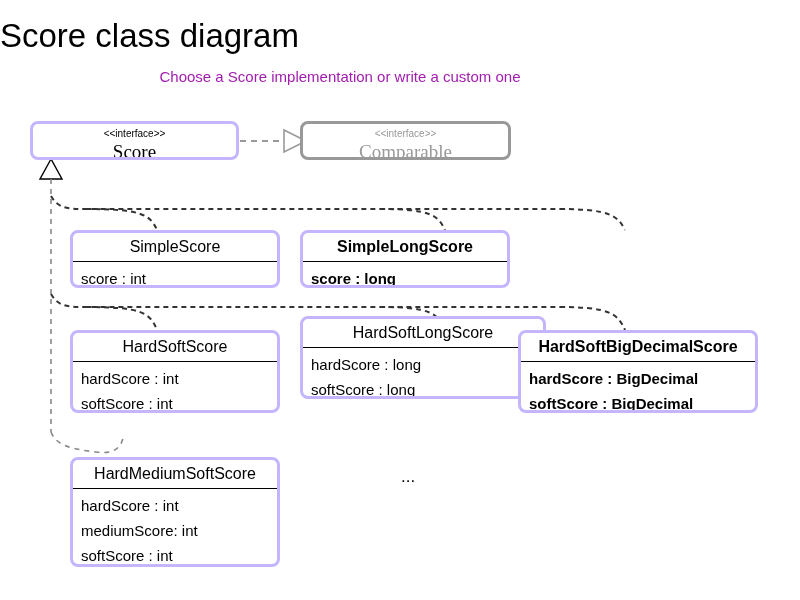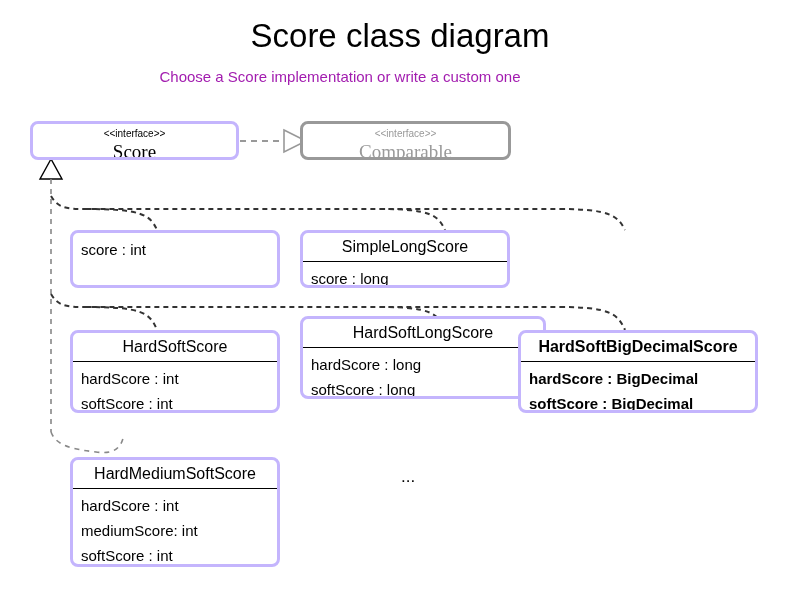"Score class diagram" #title { text-align: center -> left }
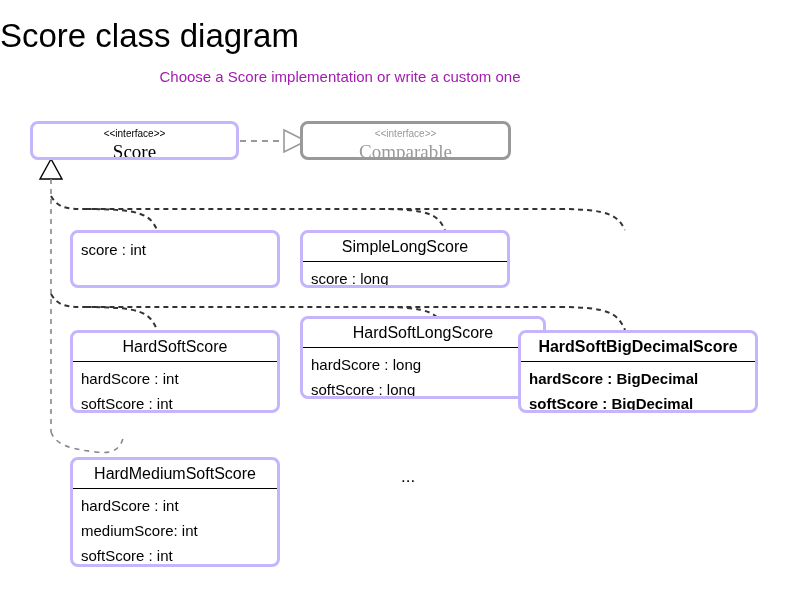"SimpleScore" div.cls-name { html: none -> <div>SimpleScore</div> }
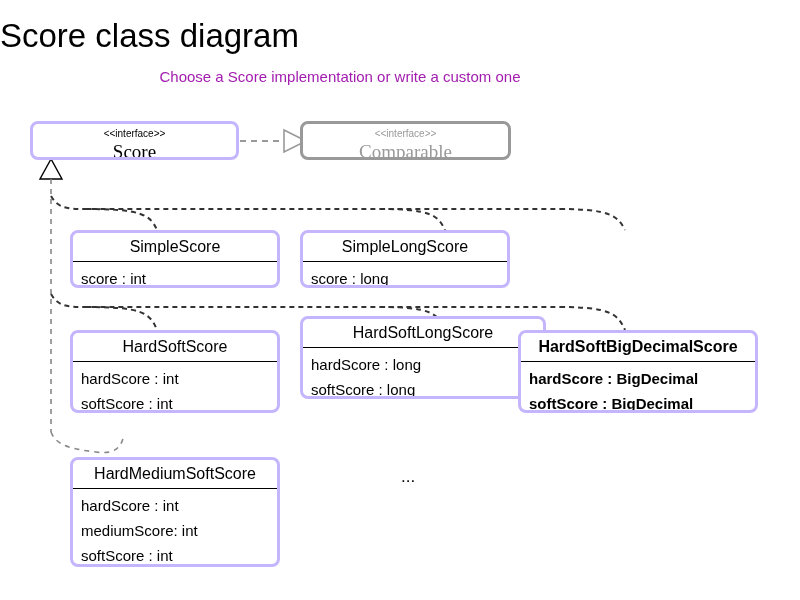"SimpleLongScore" div.node { font-weight: none -> bold }
